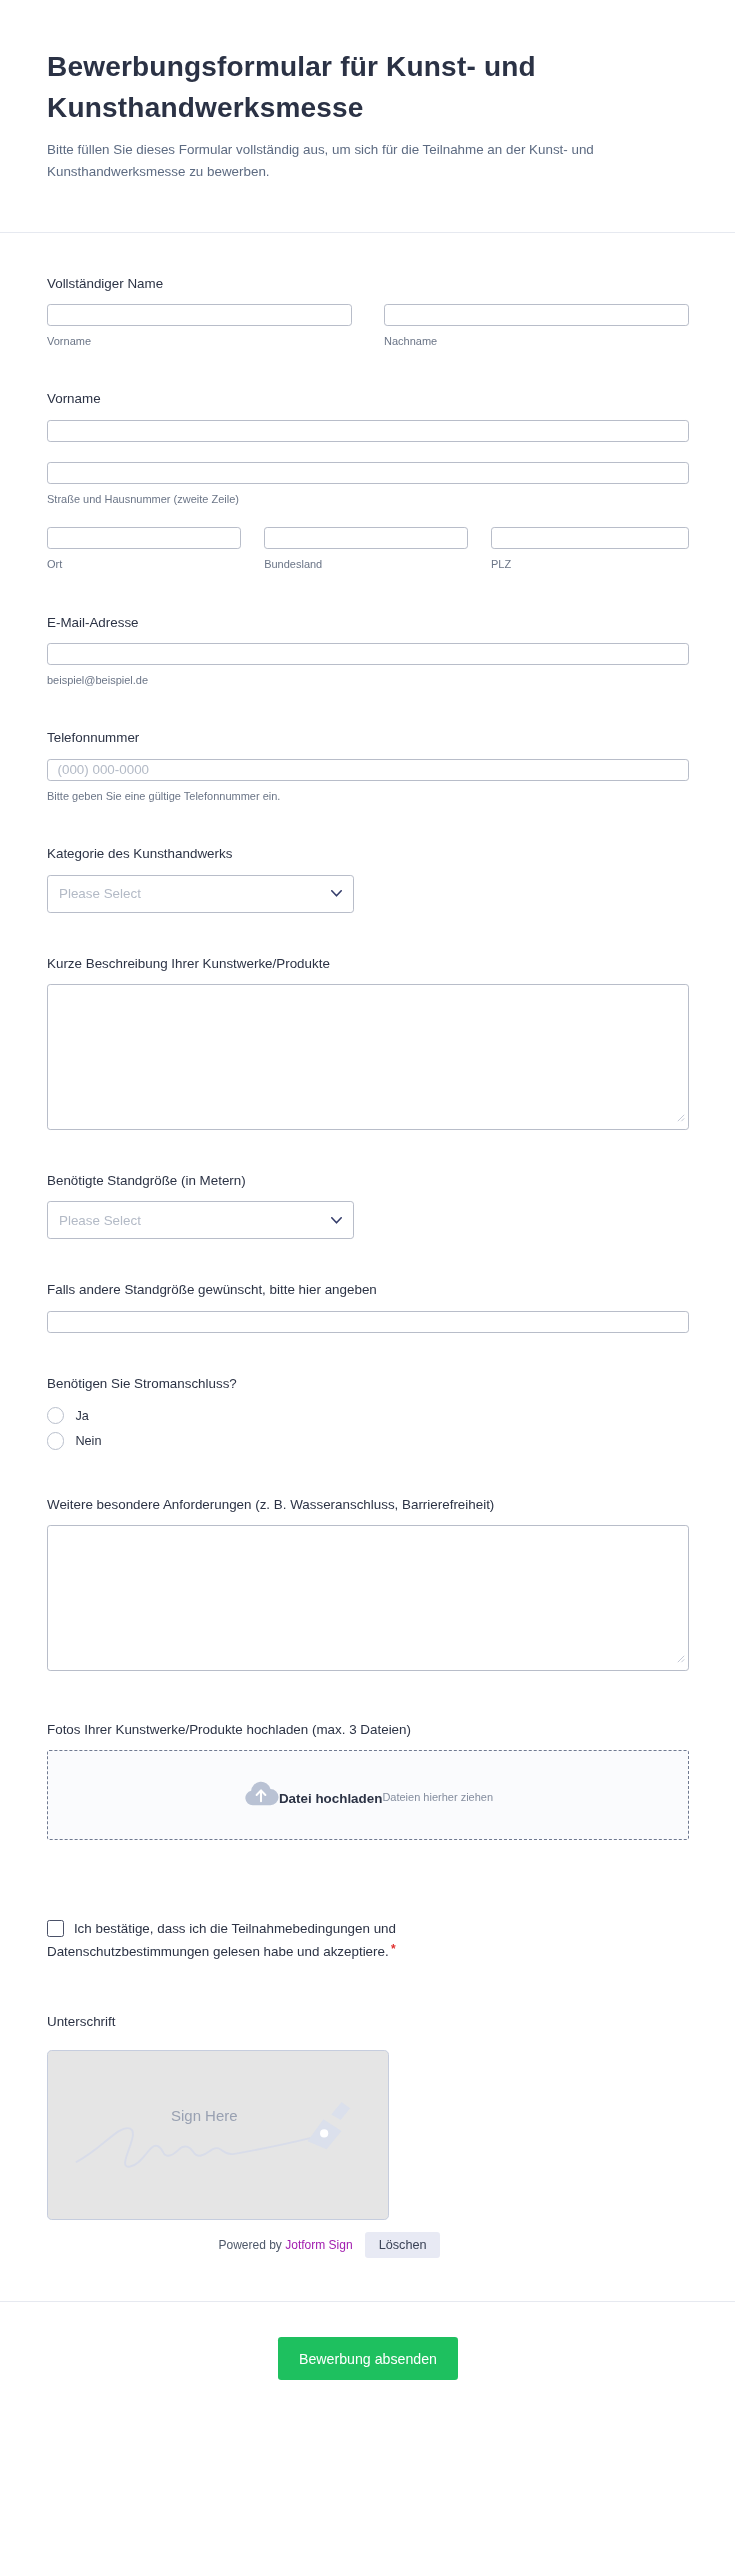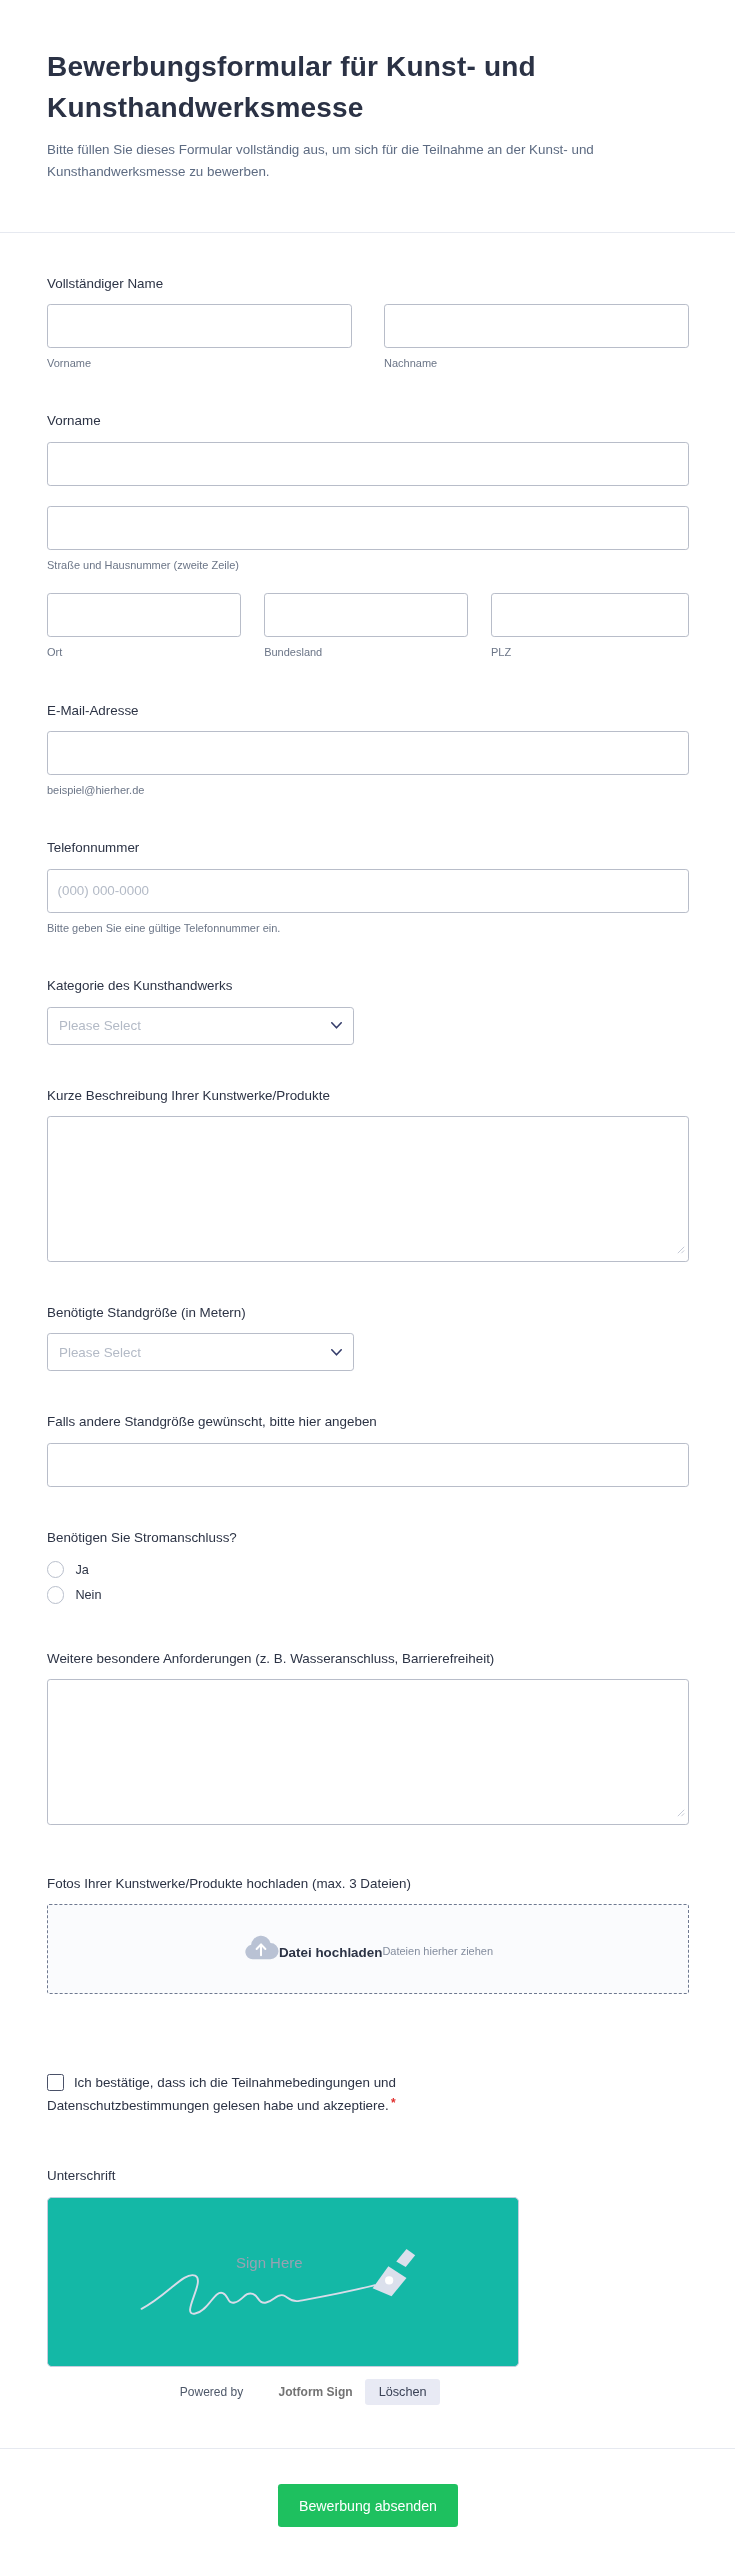"beispiel@hierher.de" div.sublabel { text: beispiel@hierher.de -> beispiel@beispiel.de }
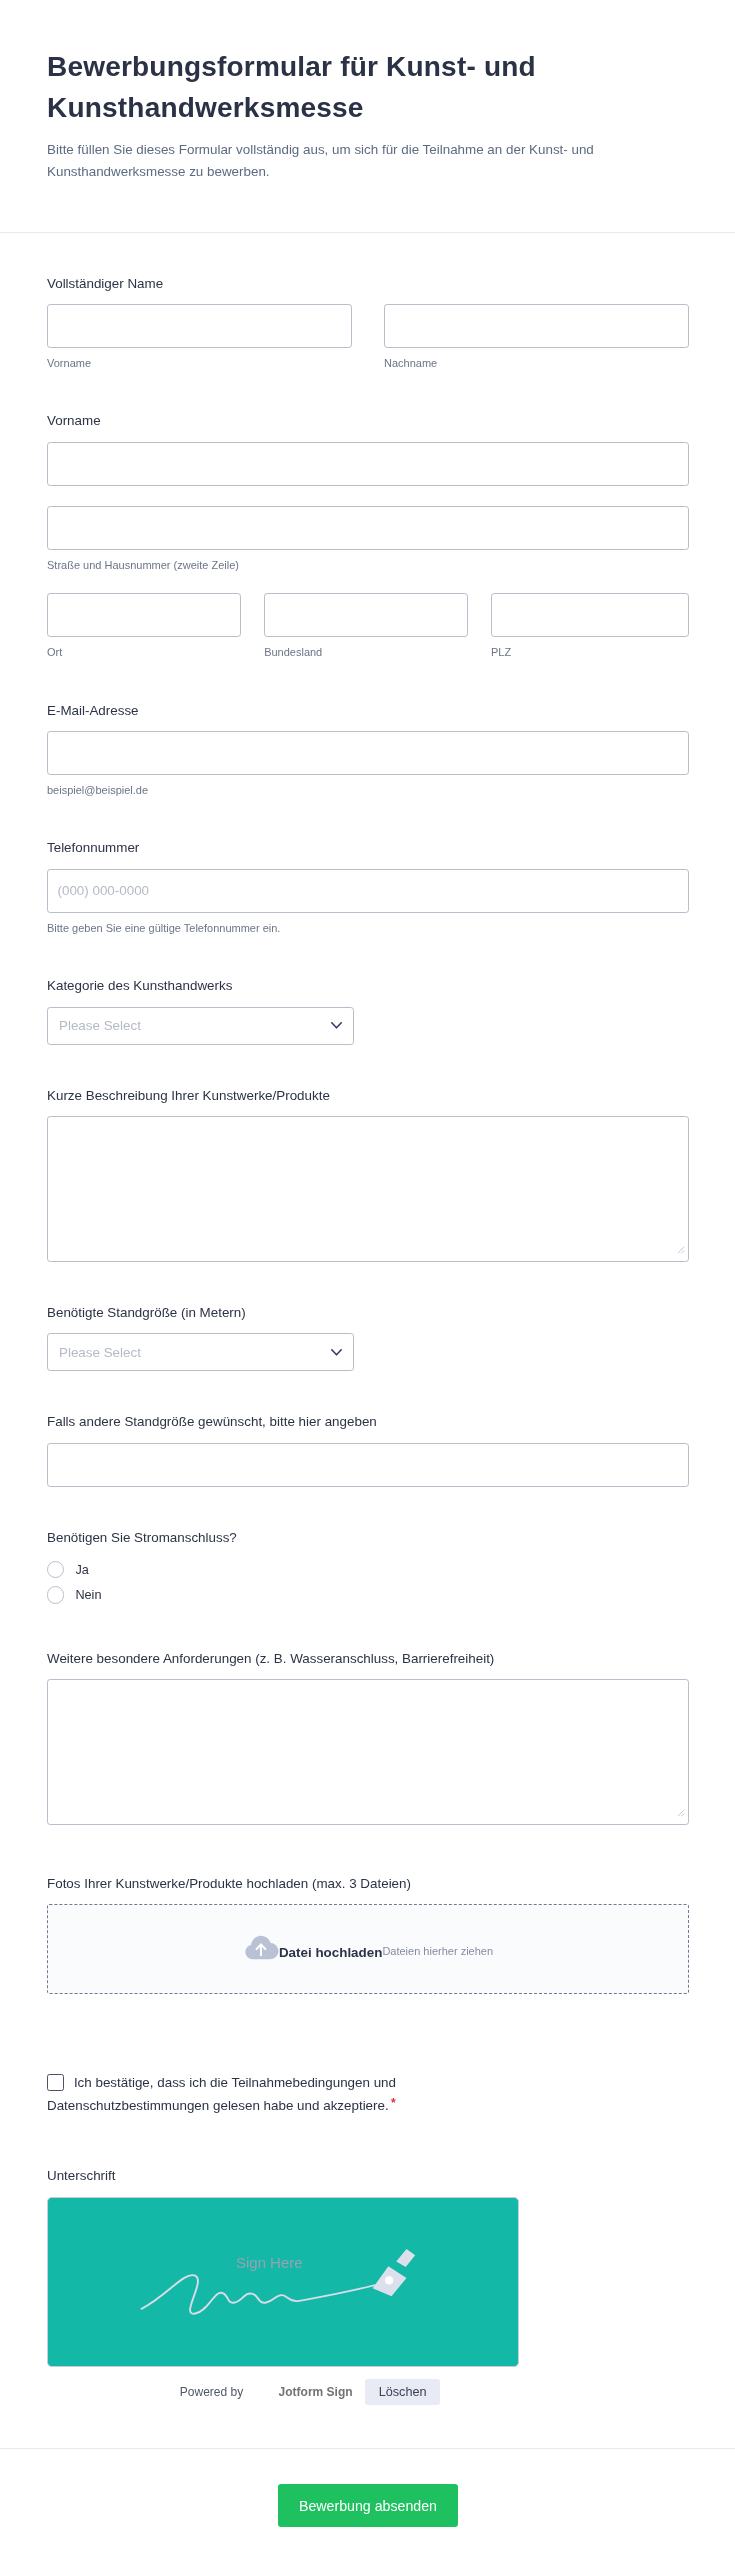"(000) 000-0000" input.text { height: 44px -> 22px }
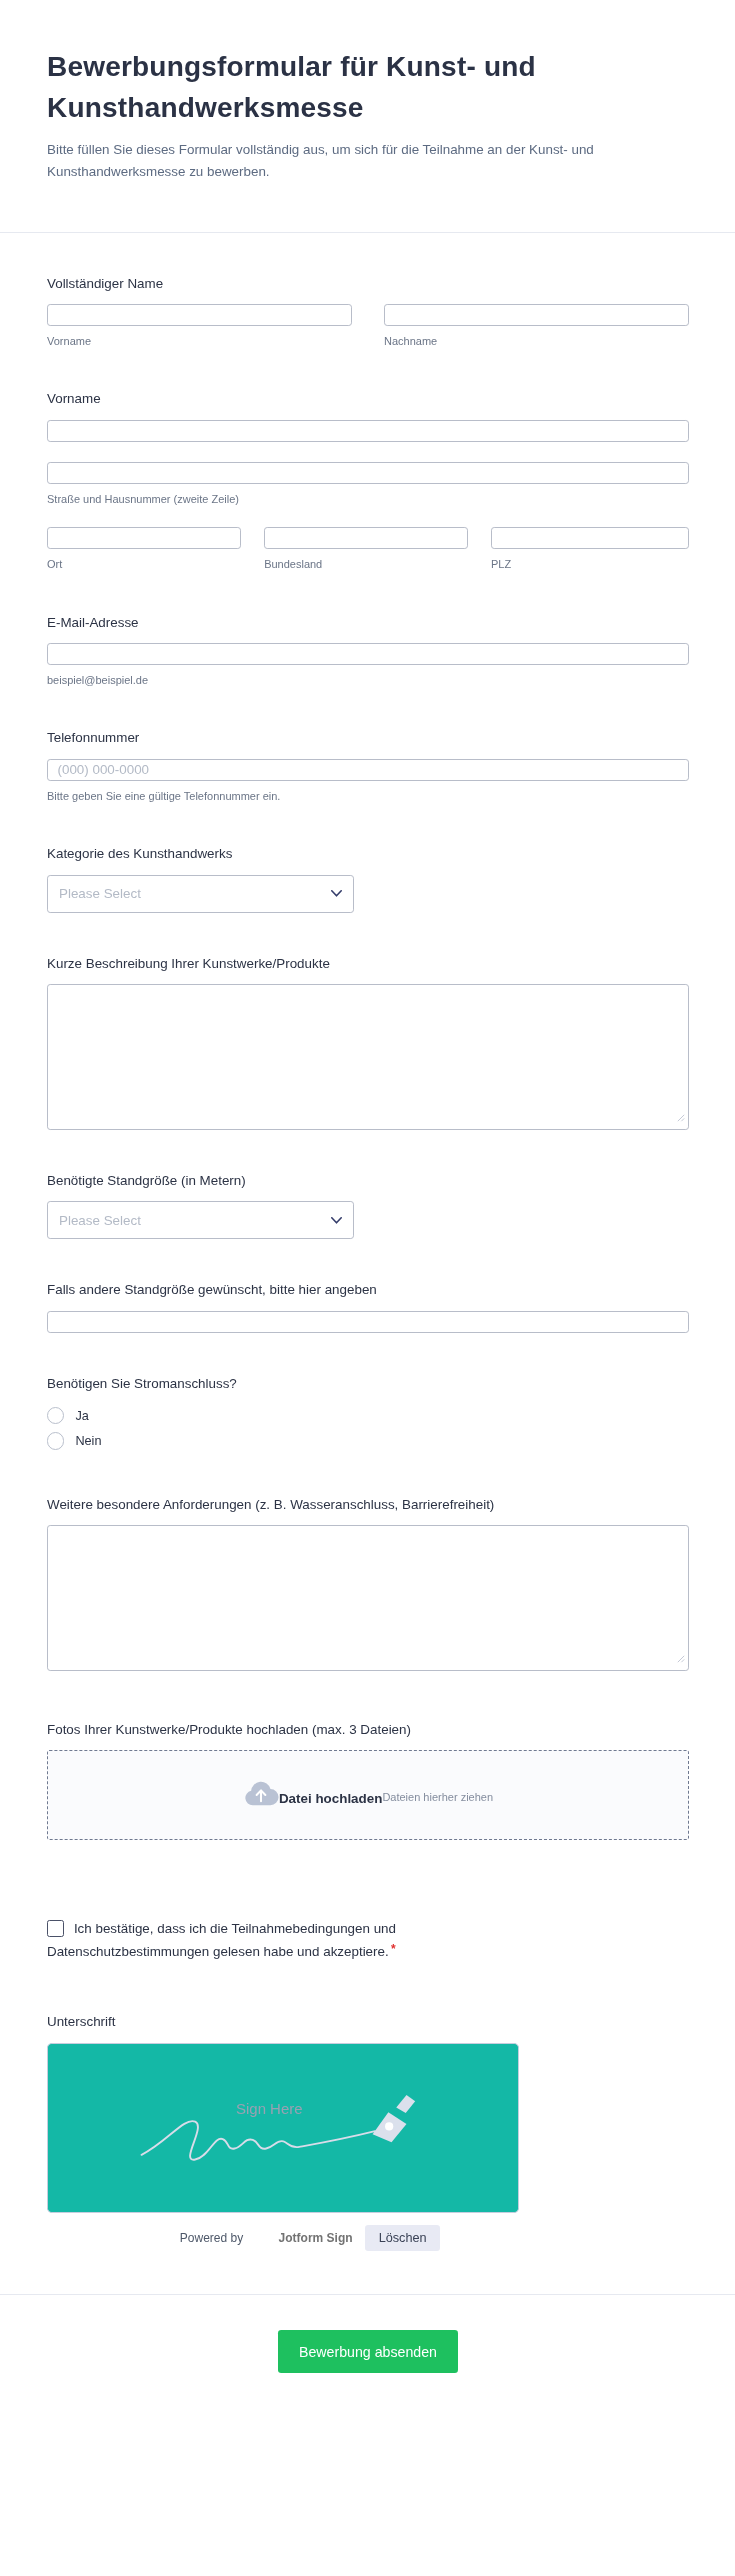"Sign Here" .sig-pad { background: #14b8a6 -> #e5e5e5; margin-top: 11px -> 18px; width: 472px -> 342px }
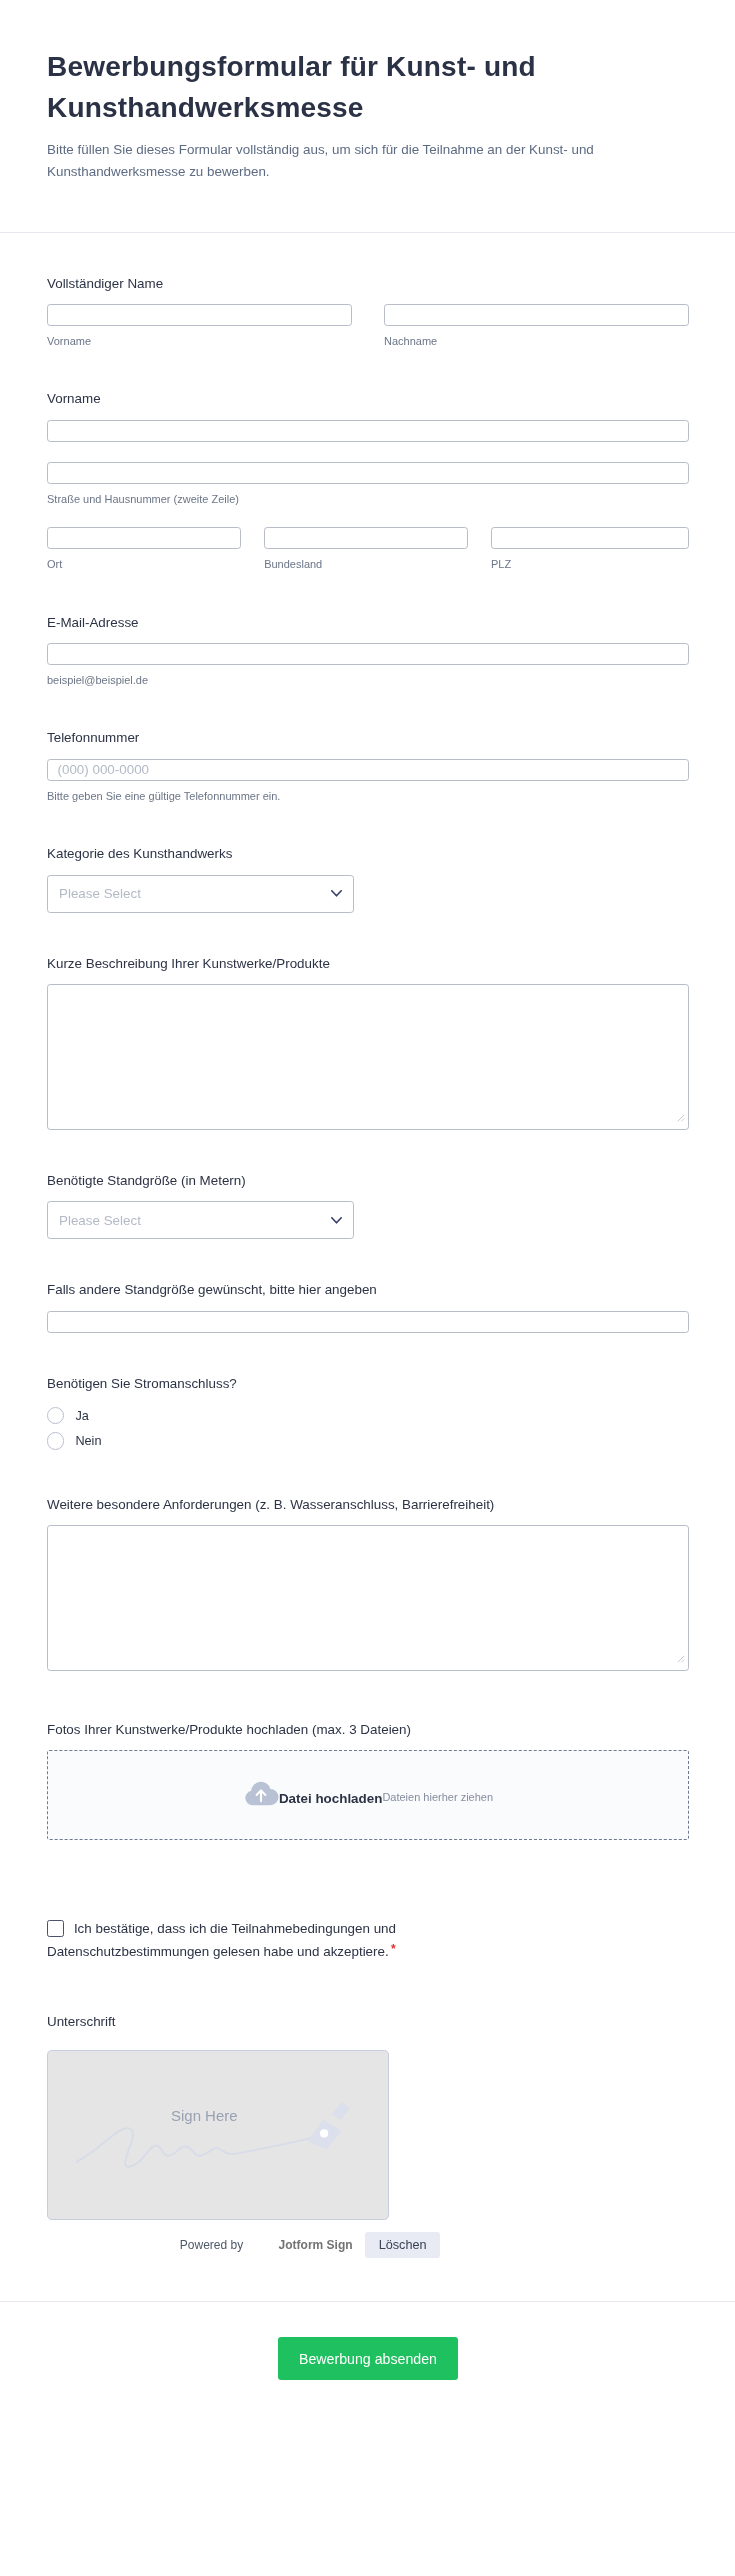"Jotform Sign" .powered .brand { color: #737373 -> #a21caf; font-weight: 700 -> 400; margin-left: 32px -> none }
